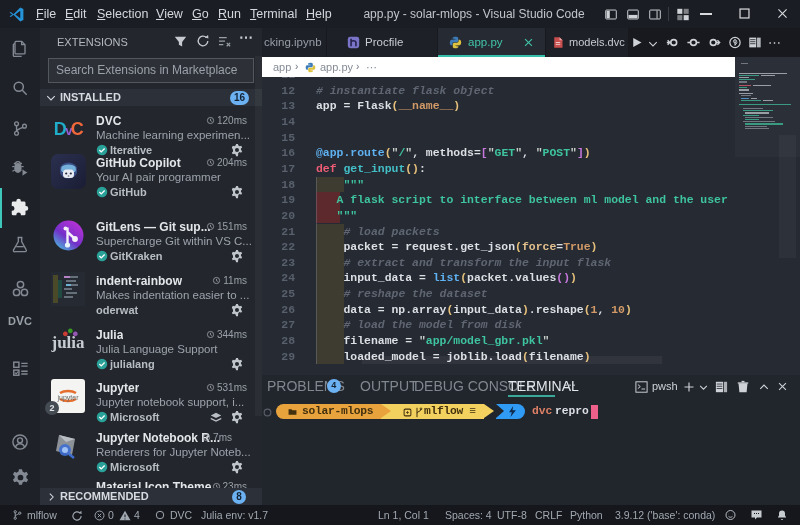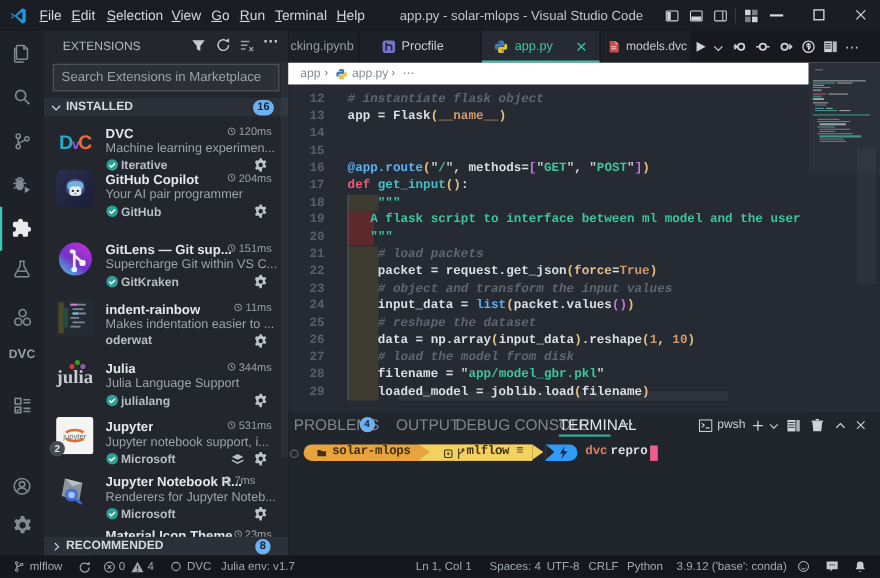"# object and transform the" span.com { text: object and transform the input values -> extract and transform the input flask }
